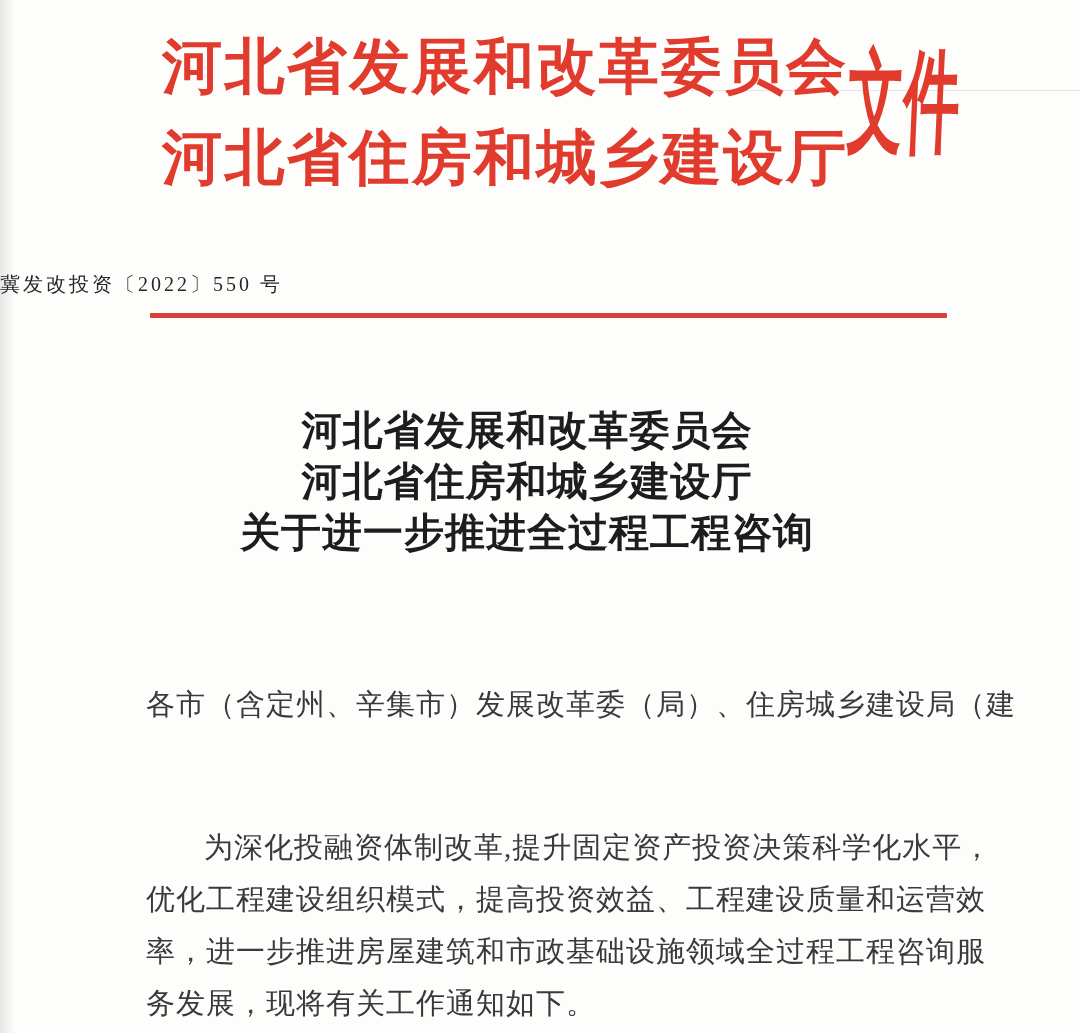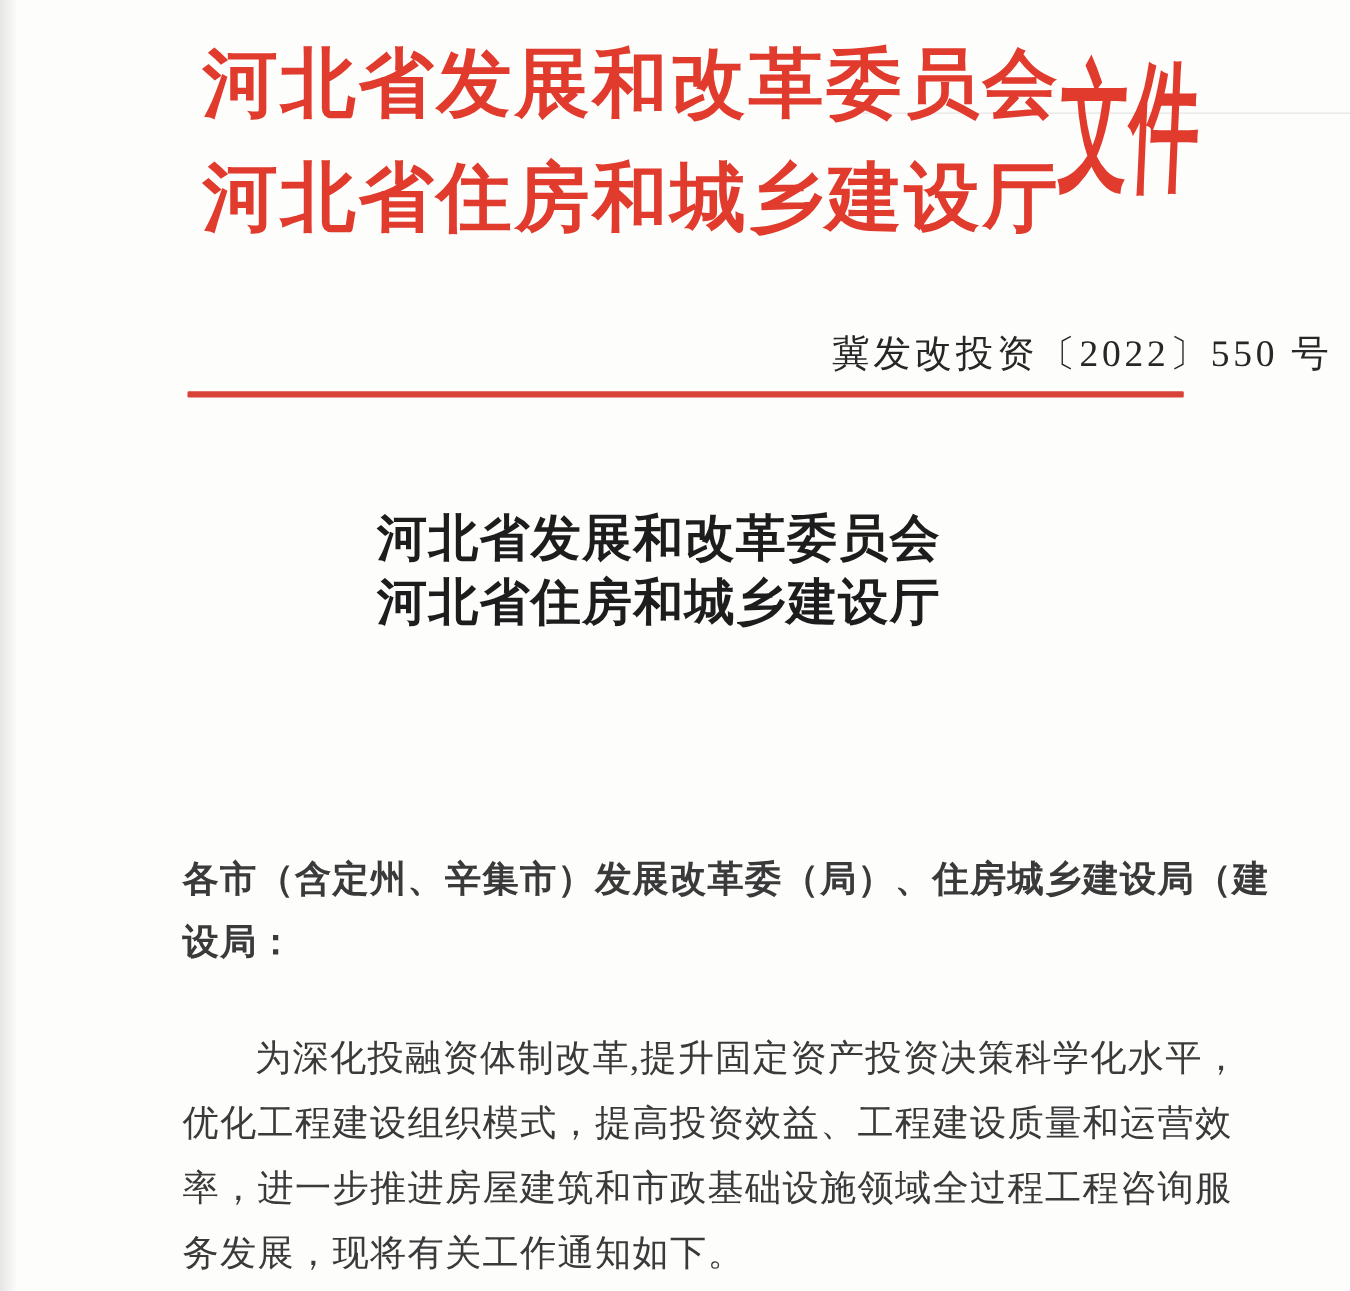"冀发改投资〔2022〕550 号" .doc-number { font-size: 30px -> 20px; text-align: right -> left }
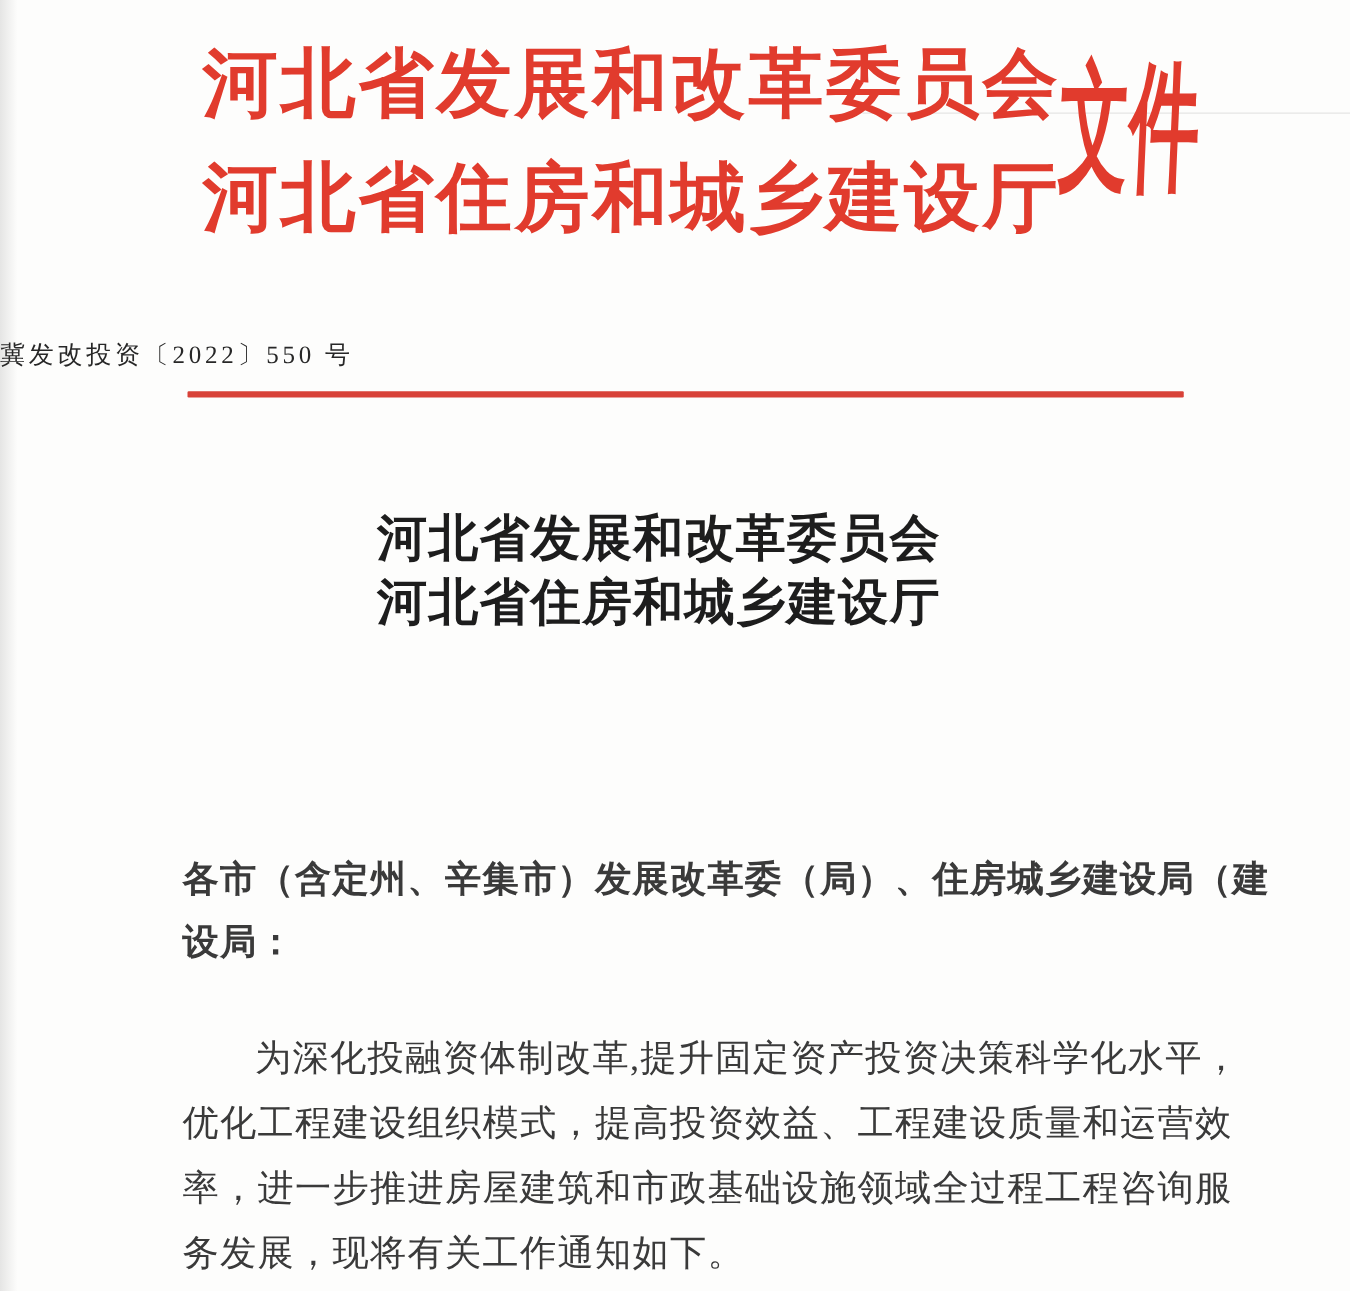"关于进一步推进全过程工程咨询" div.title-line { html: none -> <div>关于进一步推进全过程工程咨询</div> }
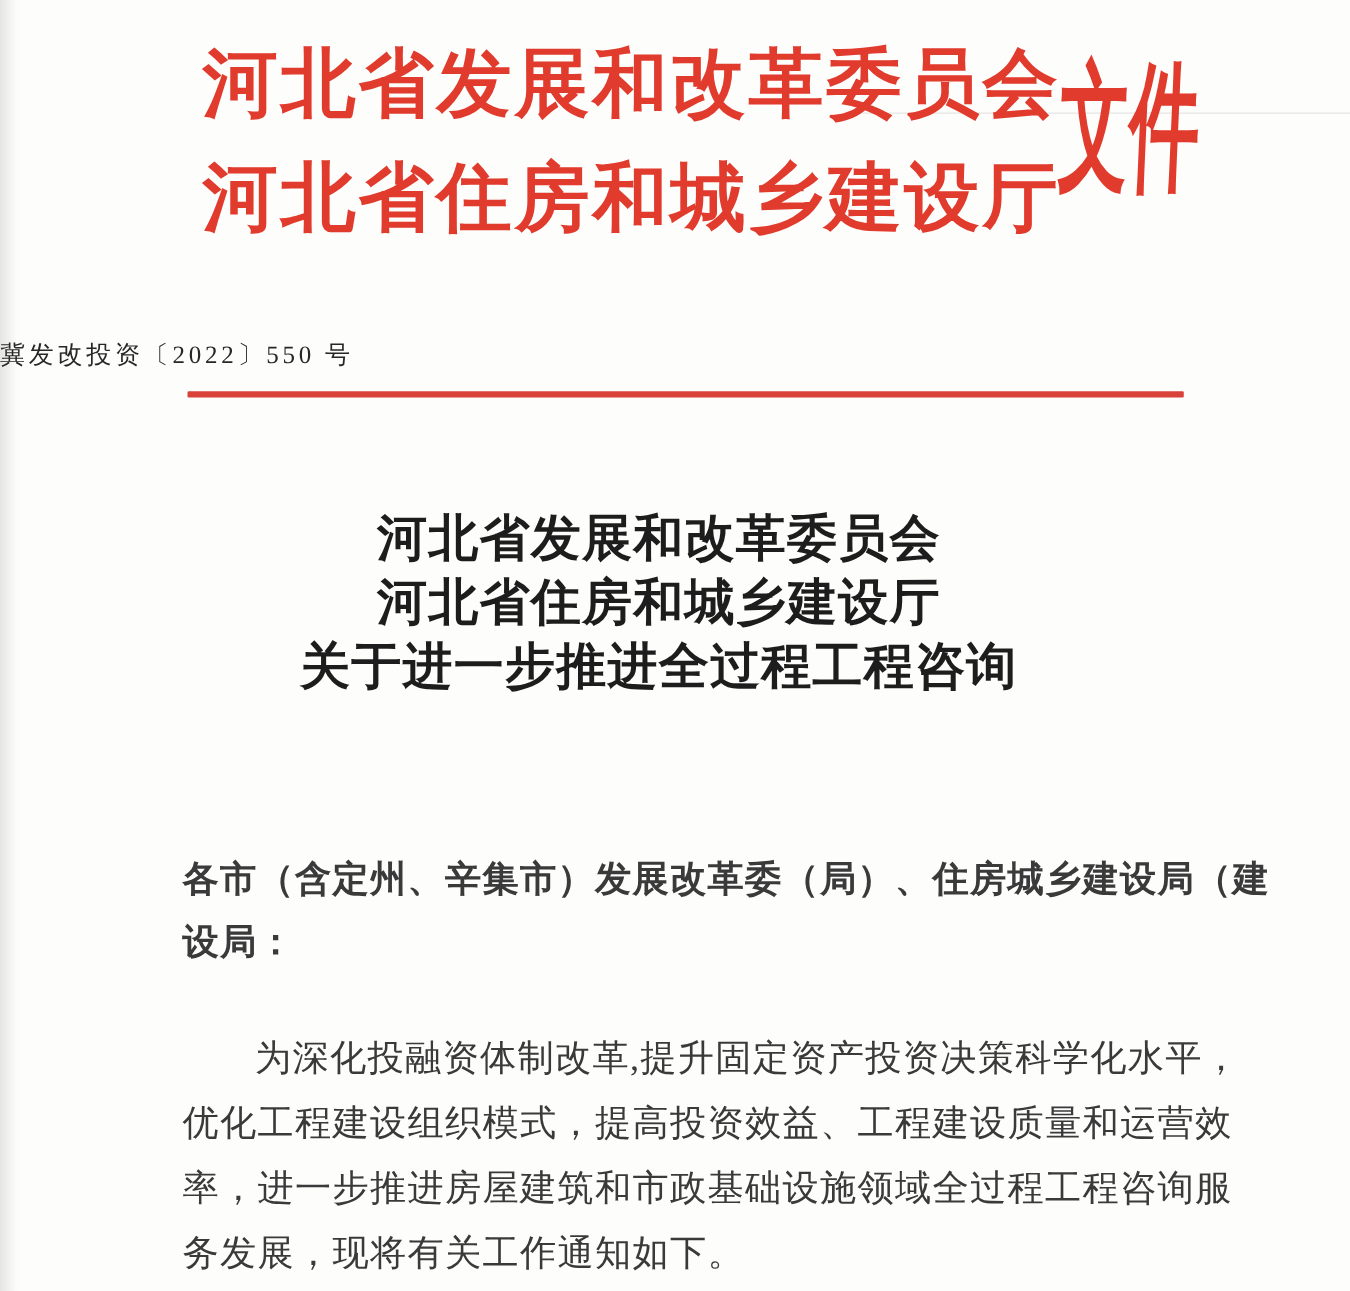"各市（含定州、辛集市）发展改革委（局）、住房城乡建设局（建" .recipients { font-weight: bold -> none }
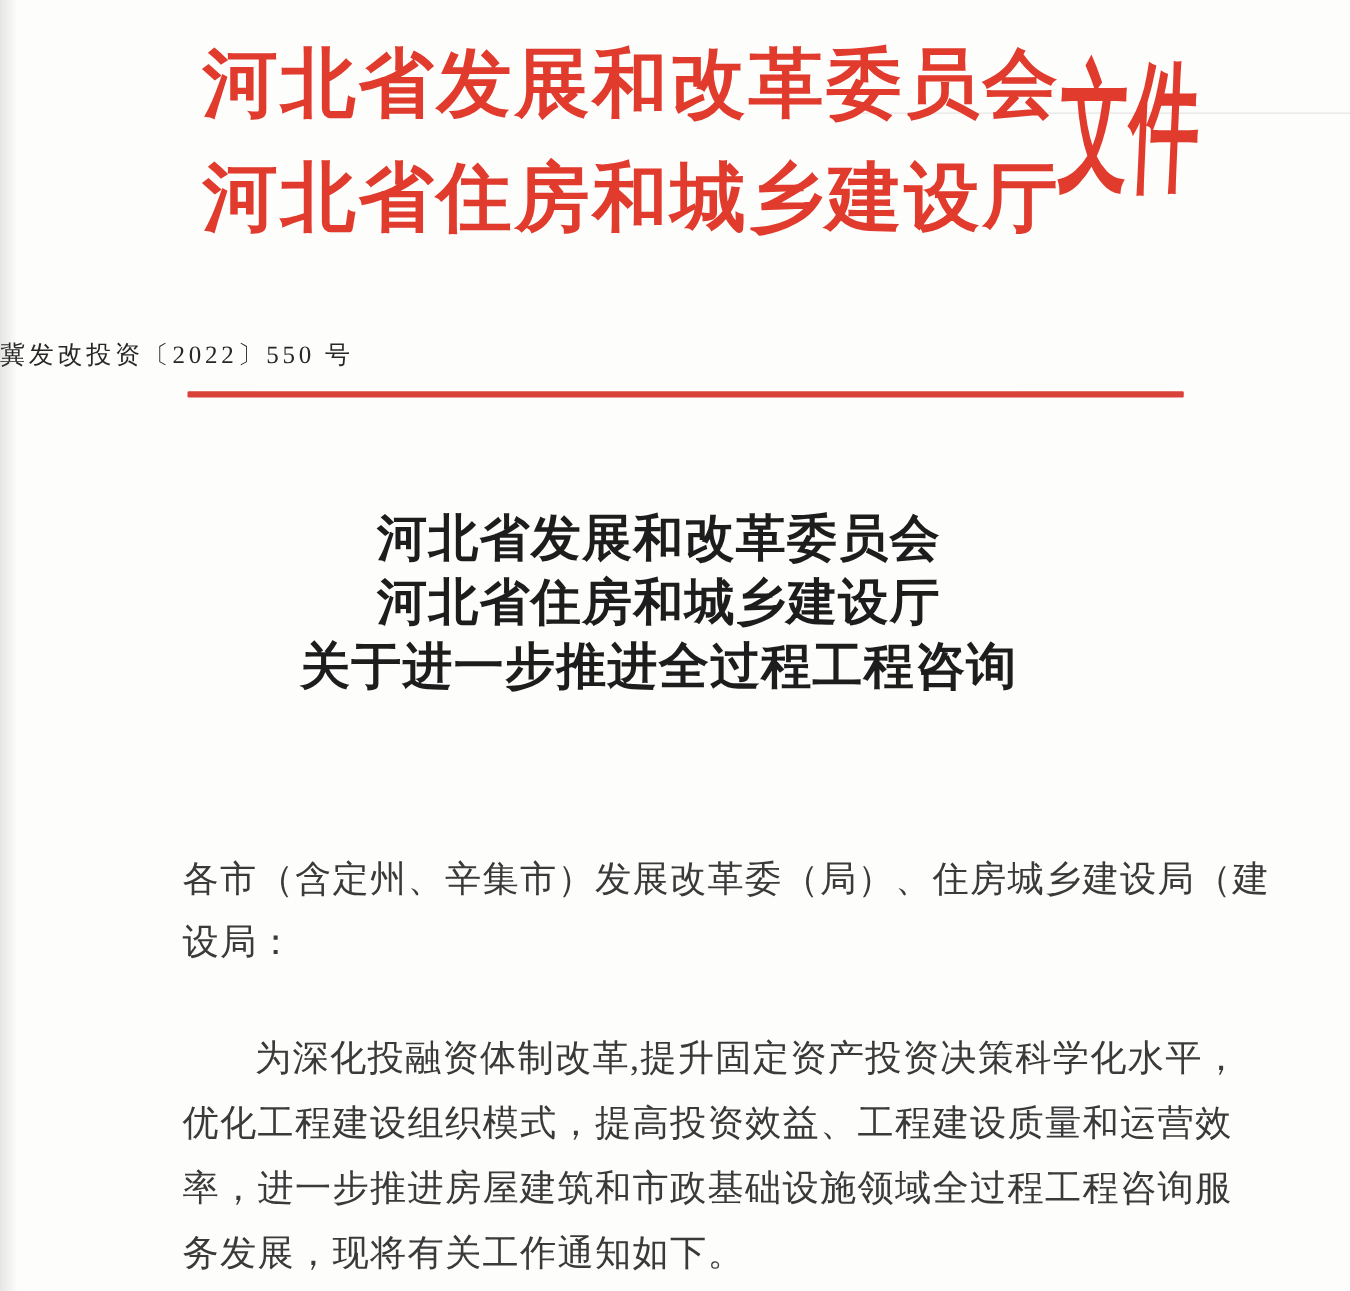"设局：" div.body-line { html: <div>设局：</div> -> none }
